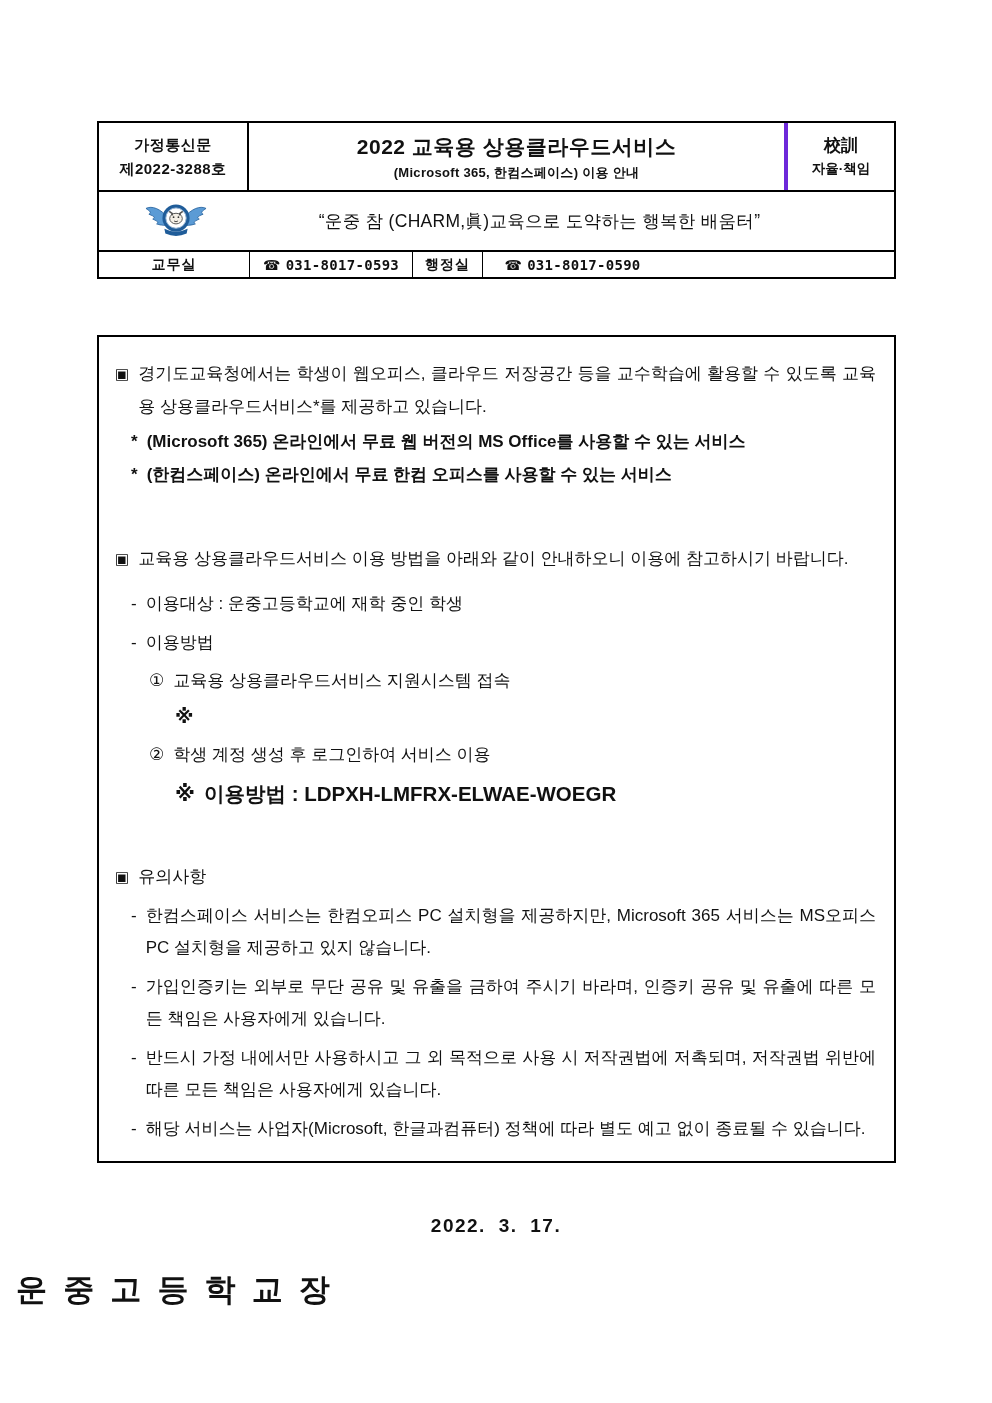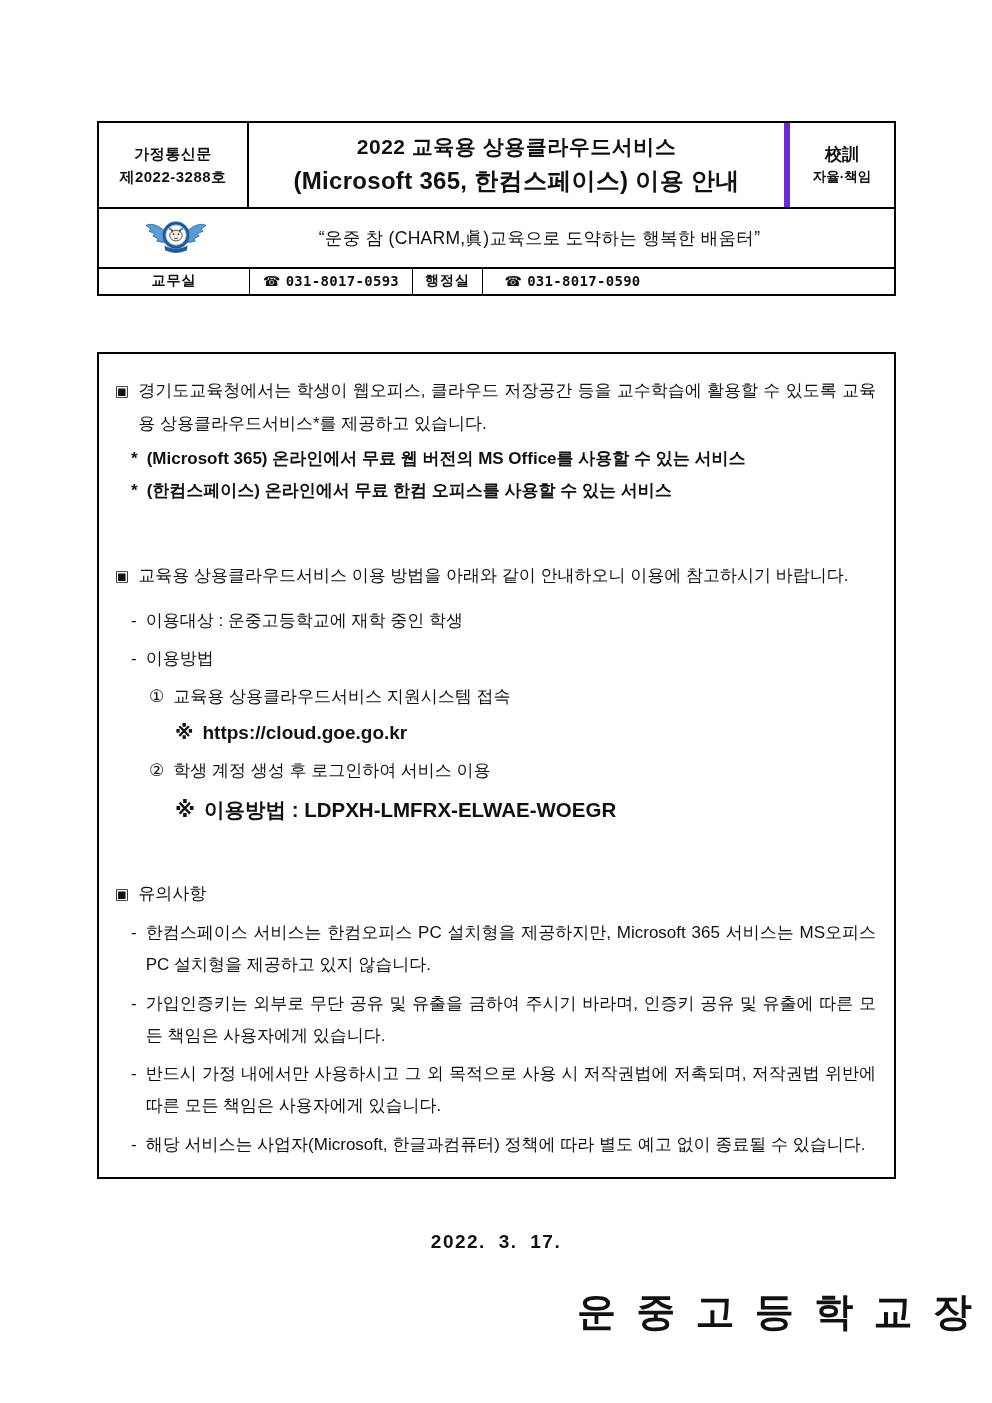"校訓" .hr1c3 { border-left: 6px solid #6d28d9 -> 4px solid #6d28d9 }
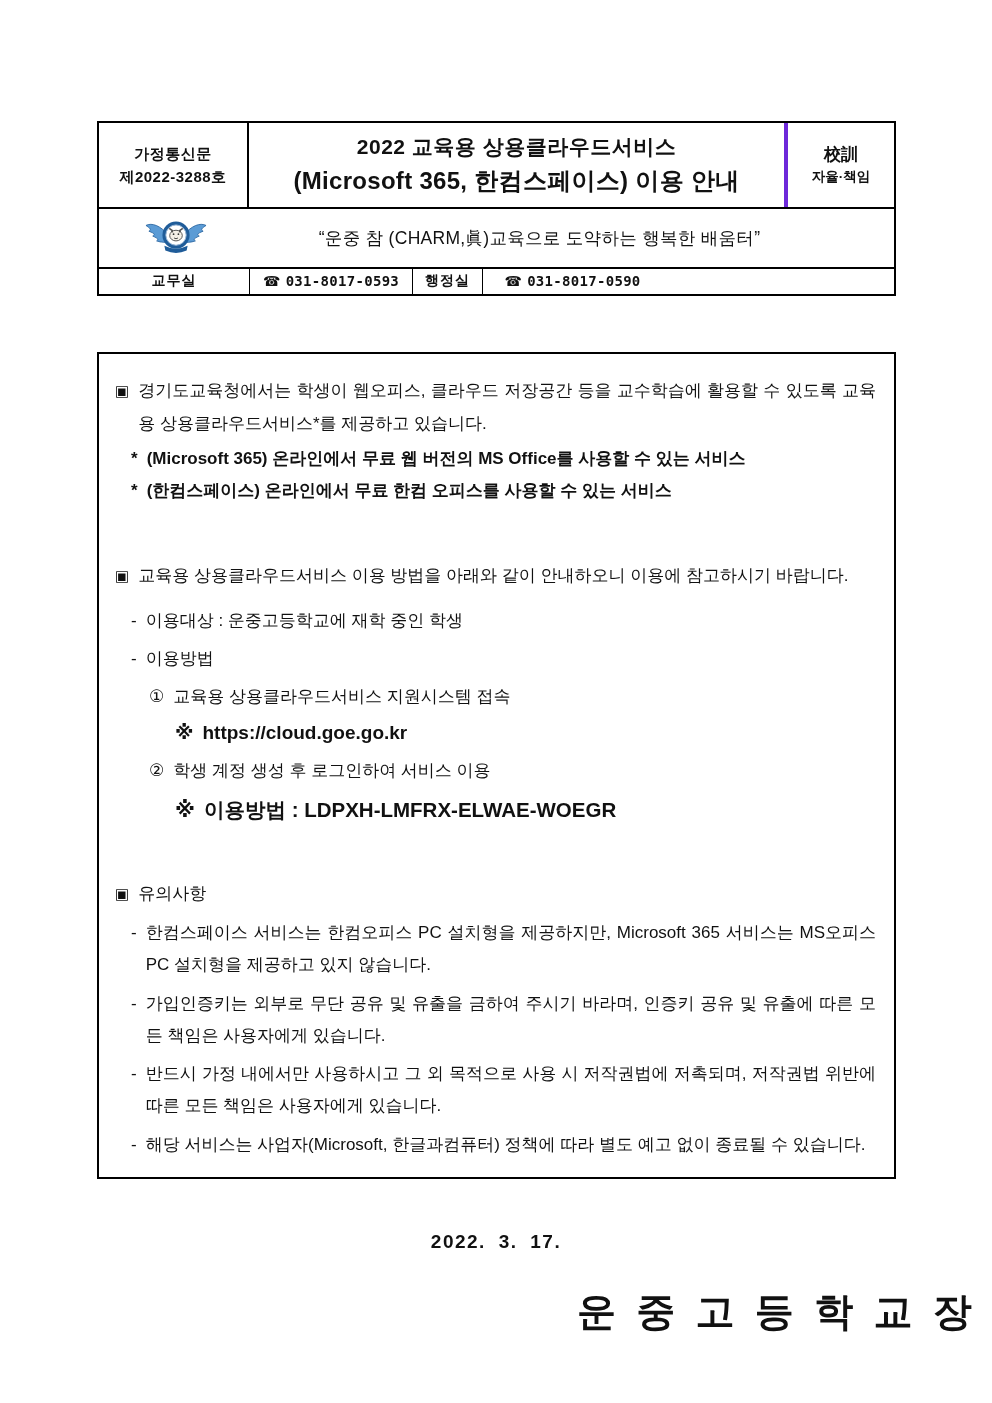"(Microsoft 365, 한컴스페이스) 이용 안내" .title2 { font-size: 24px -> 13px }
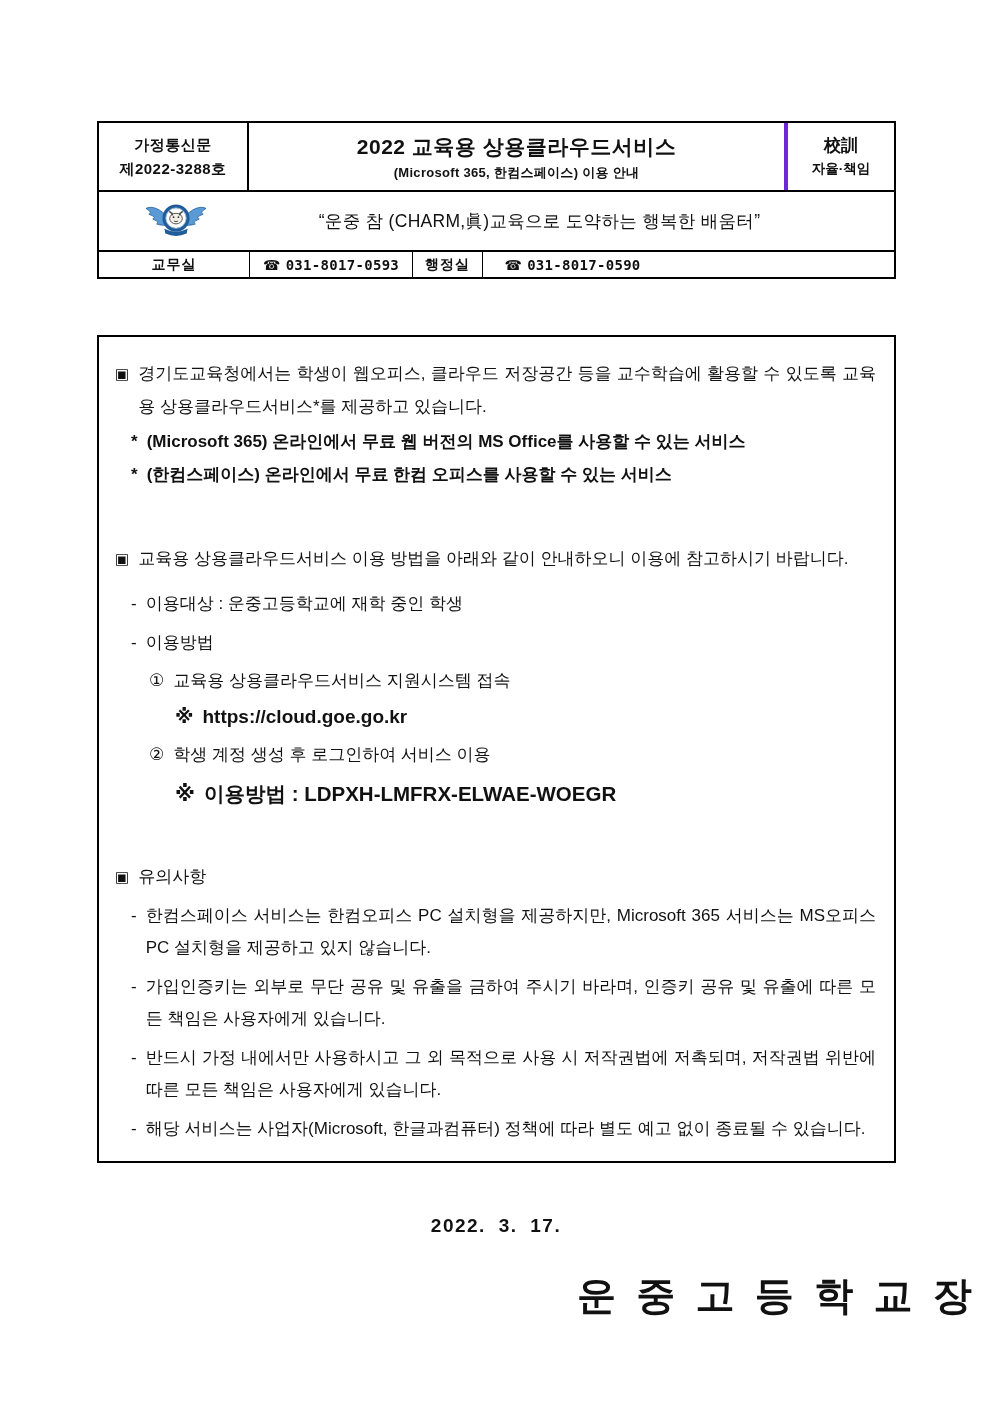"https://cloud.goe.go.kr" span.tx { html: <span>https://cloud.goe.go.kr</span> -> none }
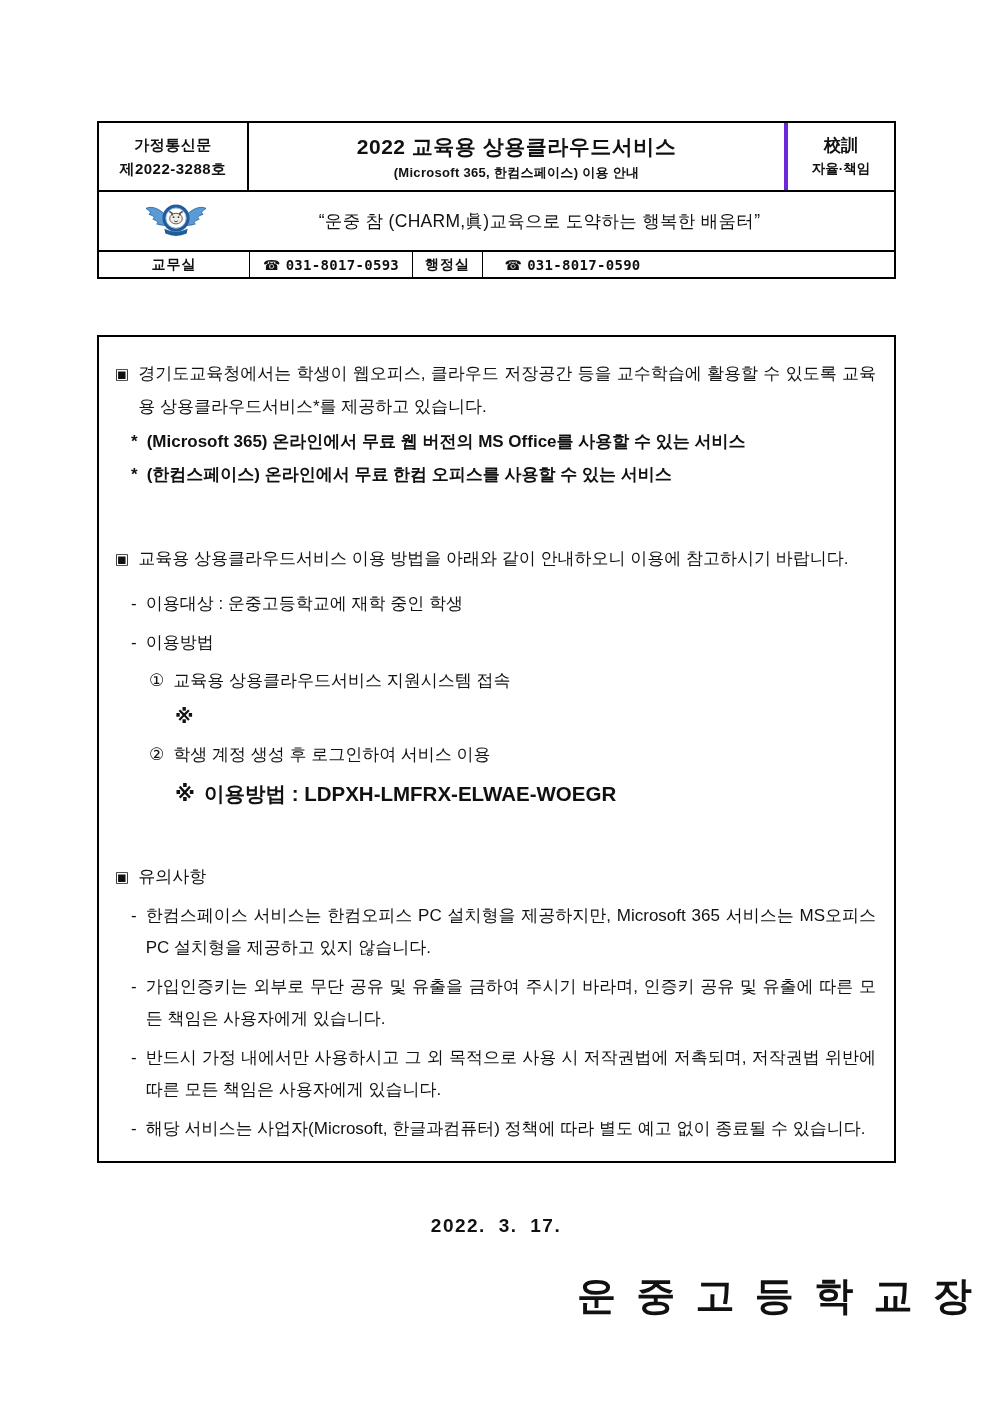"운중고등학교장" .signature { font-size: 39px -> 31px; text-align: right -> left }
